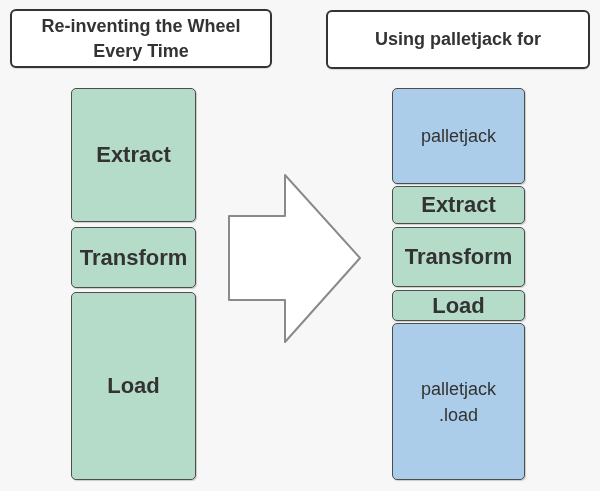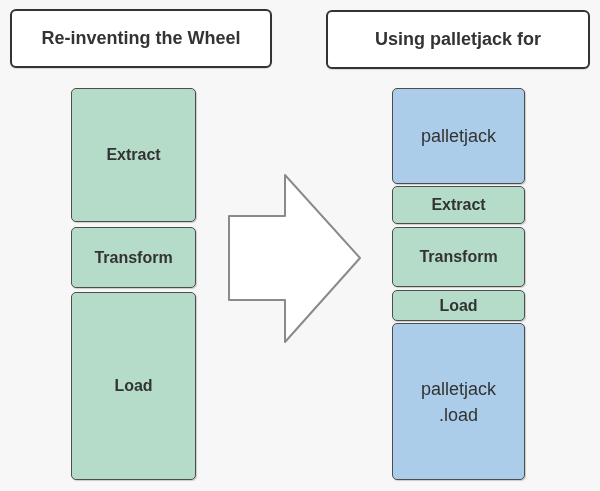"Every Time" span { html: none -> <span>Every Time</span> }
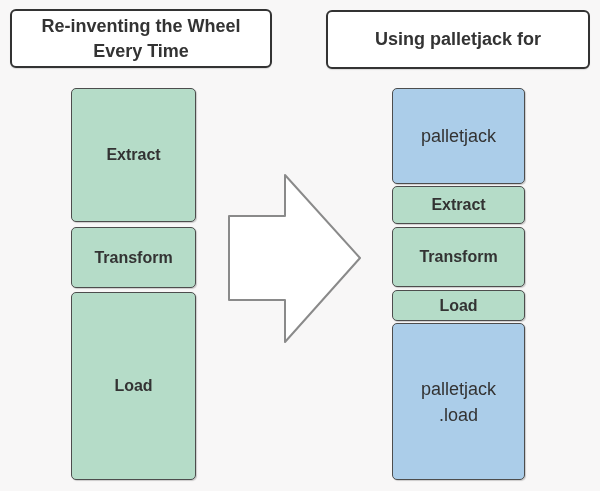"Extract" .node.green { font-size: 16px -> 22px }
